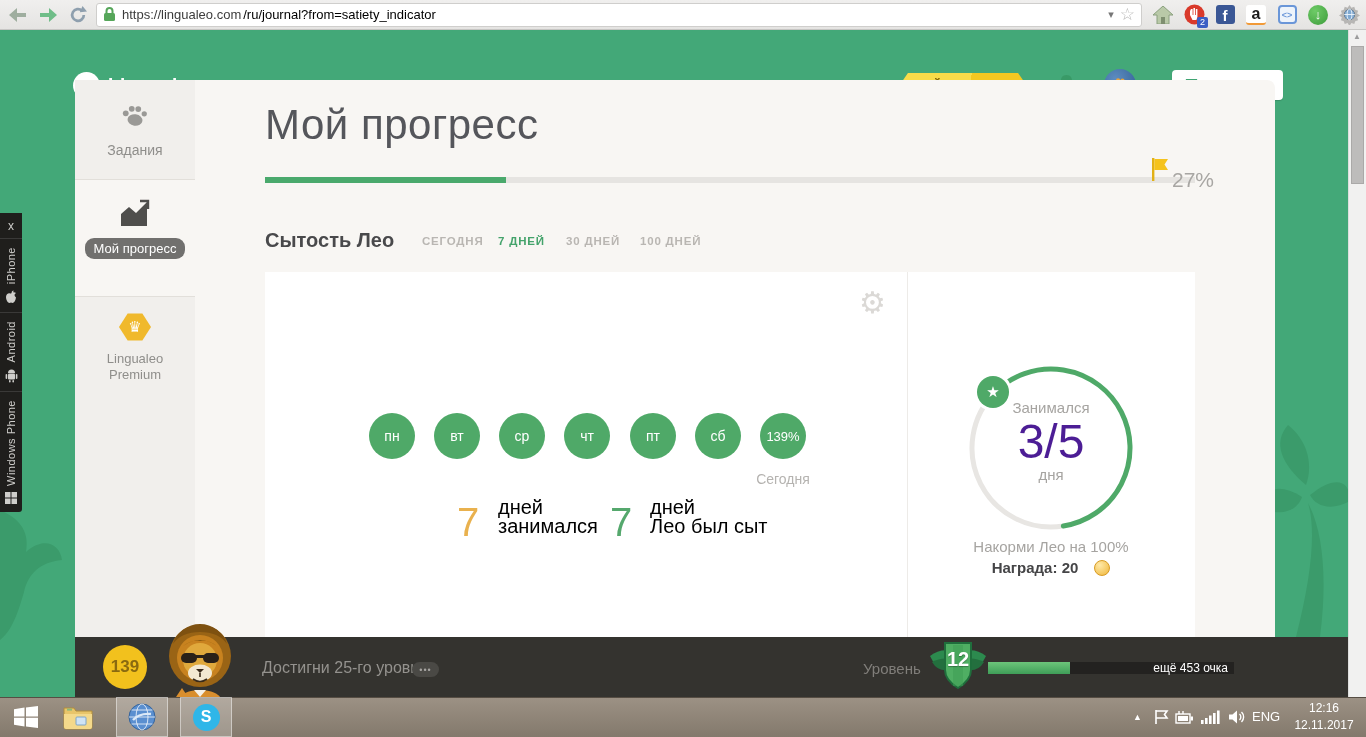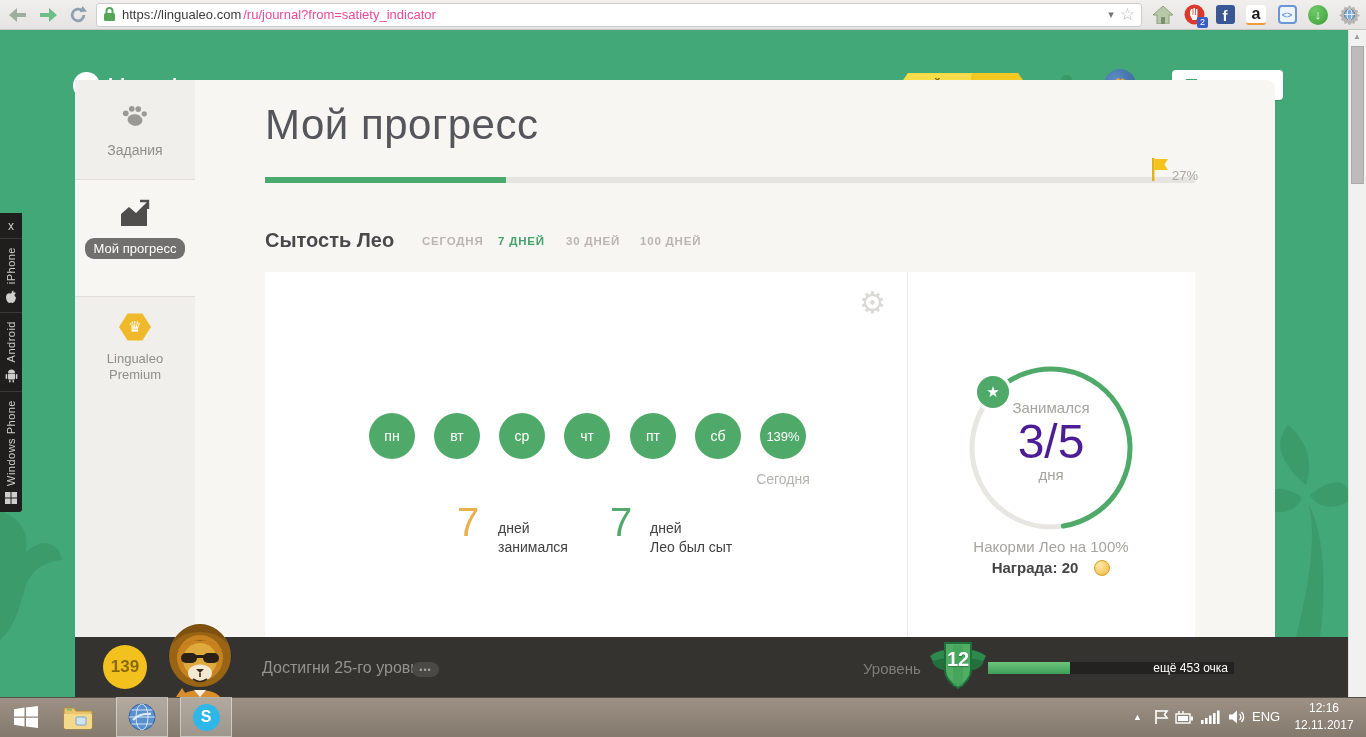"/ru/journal?from=satiety_indicator" .url-path { color: #ec4899 -> #000000 }
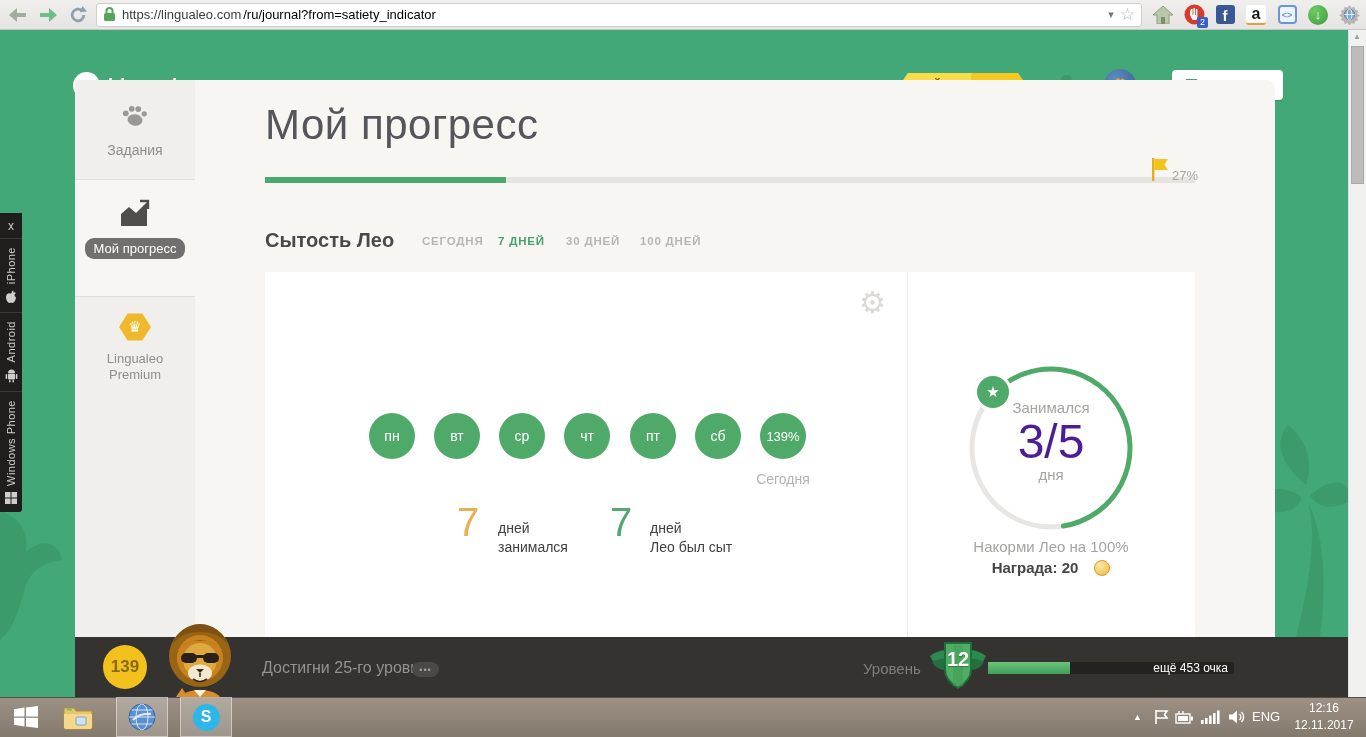"27%" .goal-pct { font-size: 13px -> 21px }
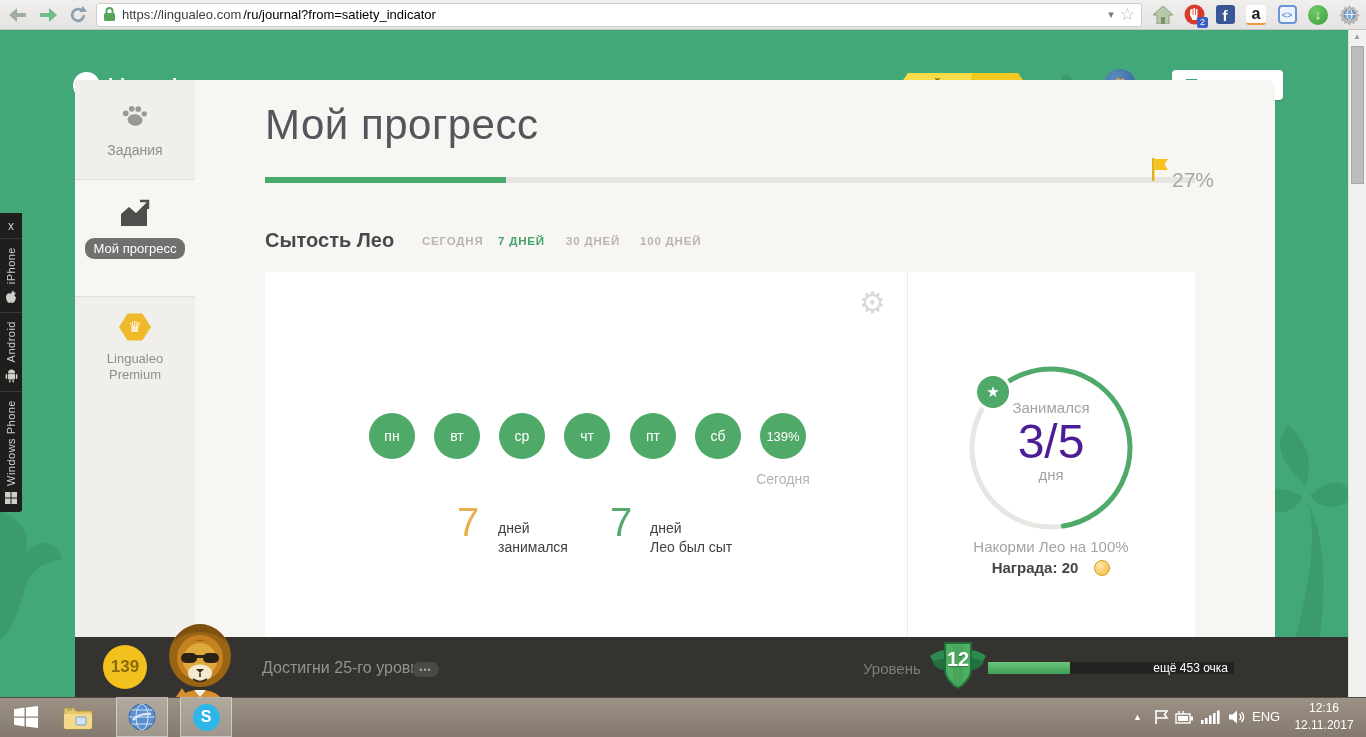"дней" .stat-text { color: #404040 -> #000000; font-size: 14px -> 20px; top: 519px -> 498px }
